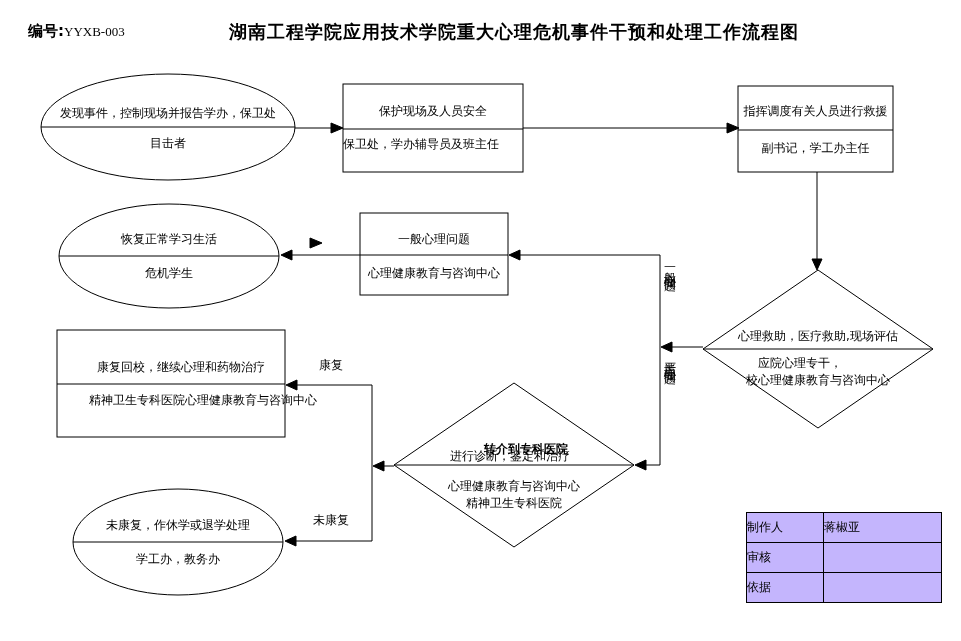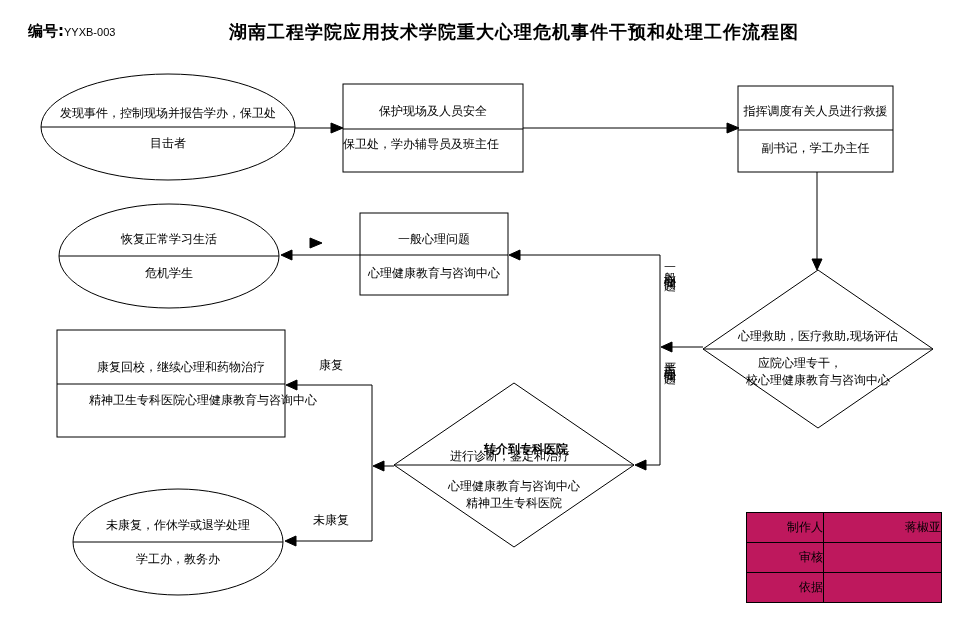"YYXB-003" .doc-code .val { font-family: Liberation Sans, sans-serif -> Liberation Serif, serif; font-size: 11px -> 13px }
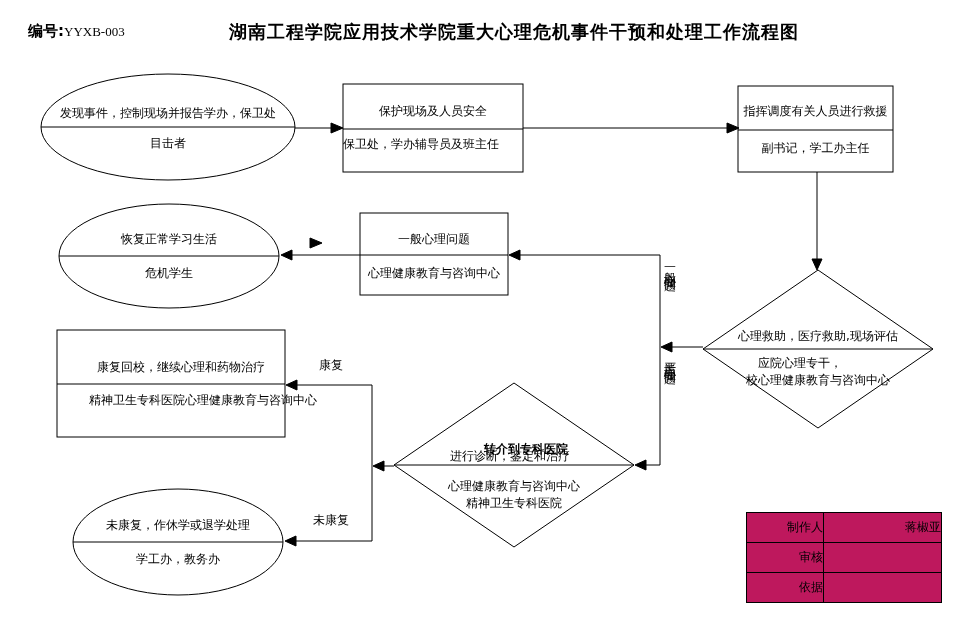"制作人" .sign-table td { background: #be185d -> #c4b5fd; text-align: right -> left }
